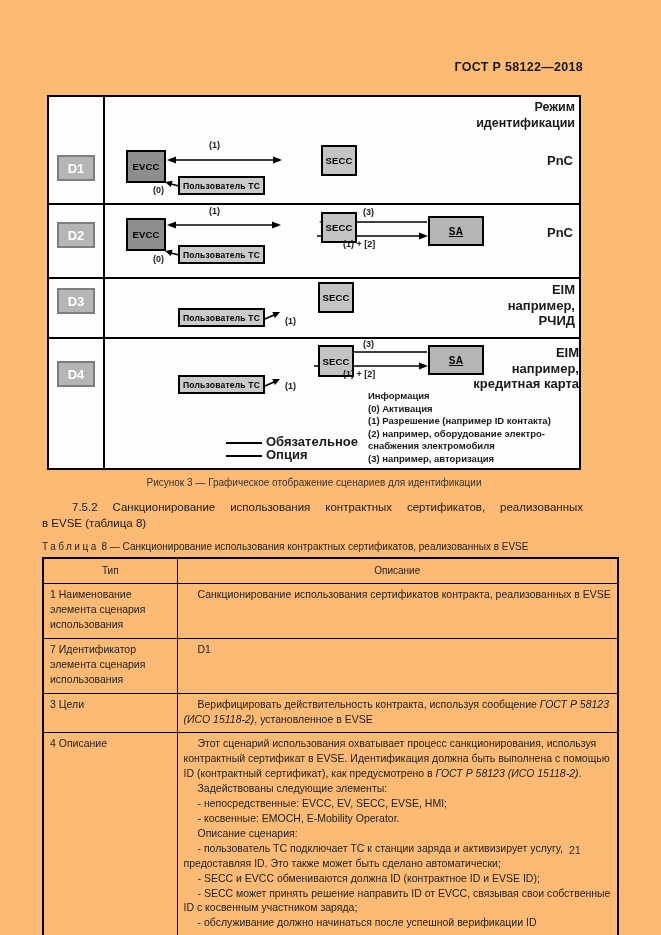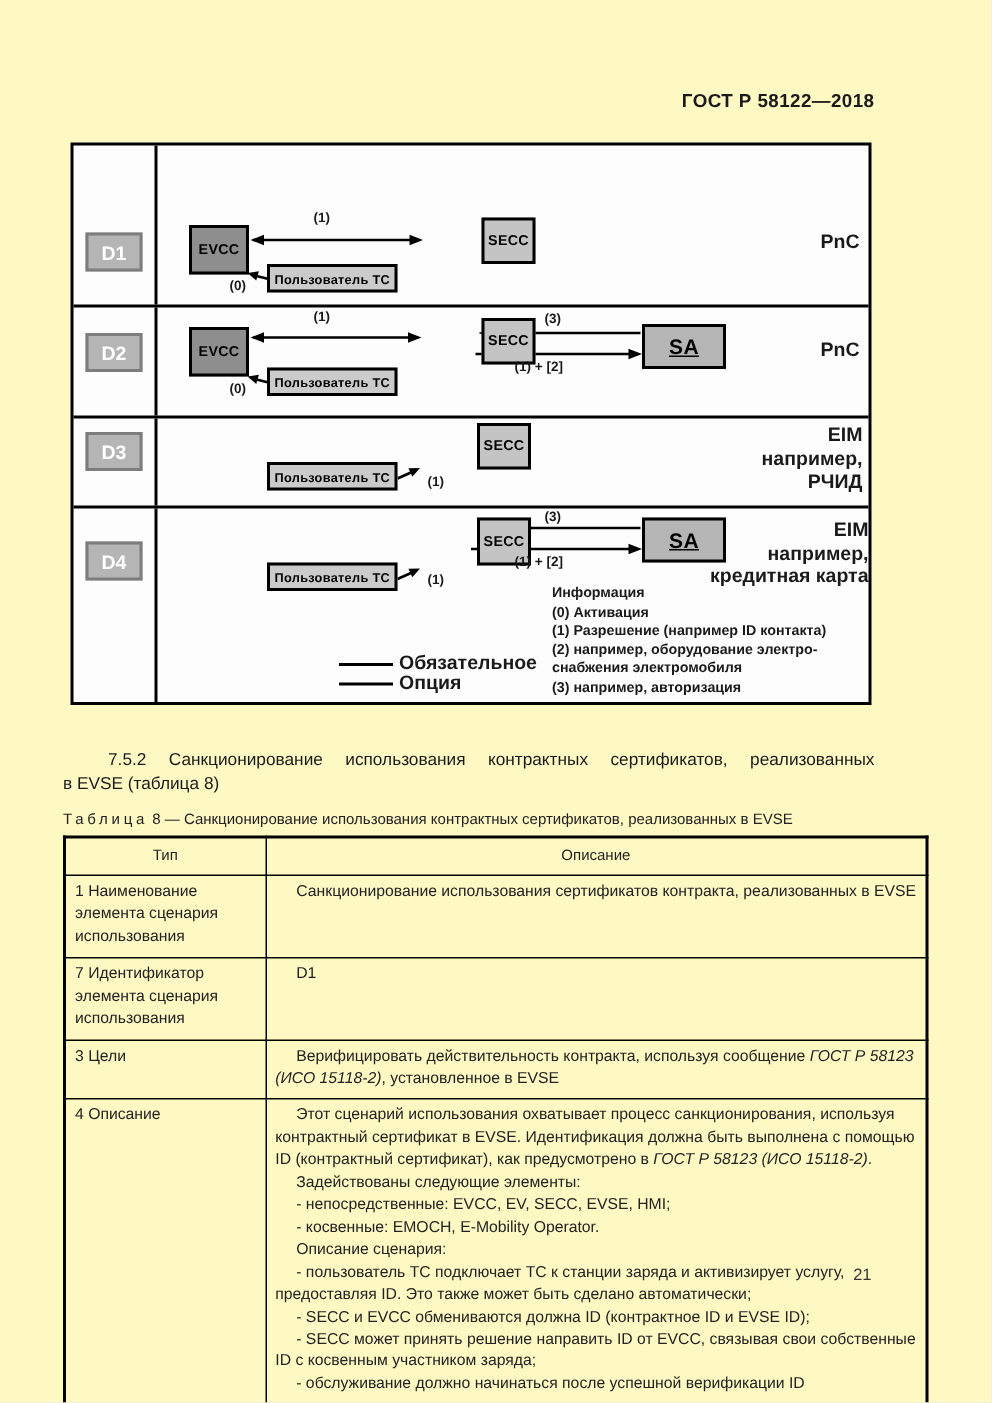"ГОСТ Р 58122—2018" .page { background: #fef9c3 -> #fdba74 }
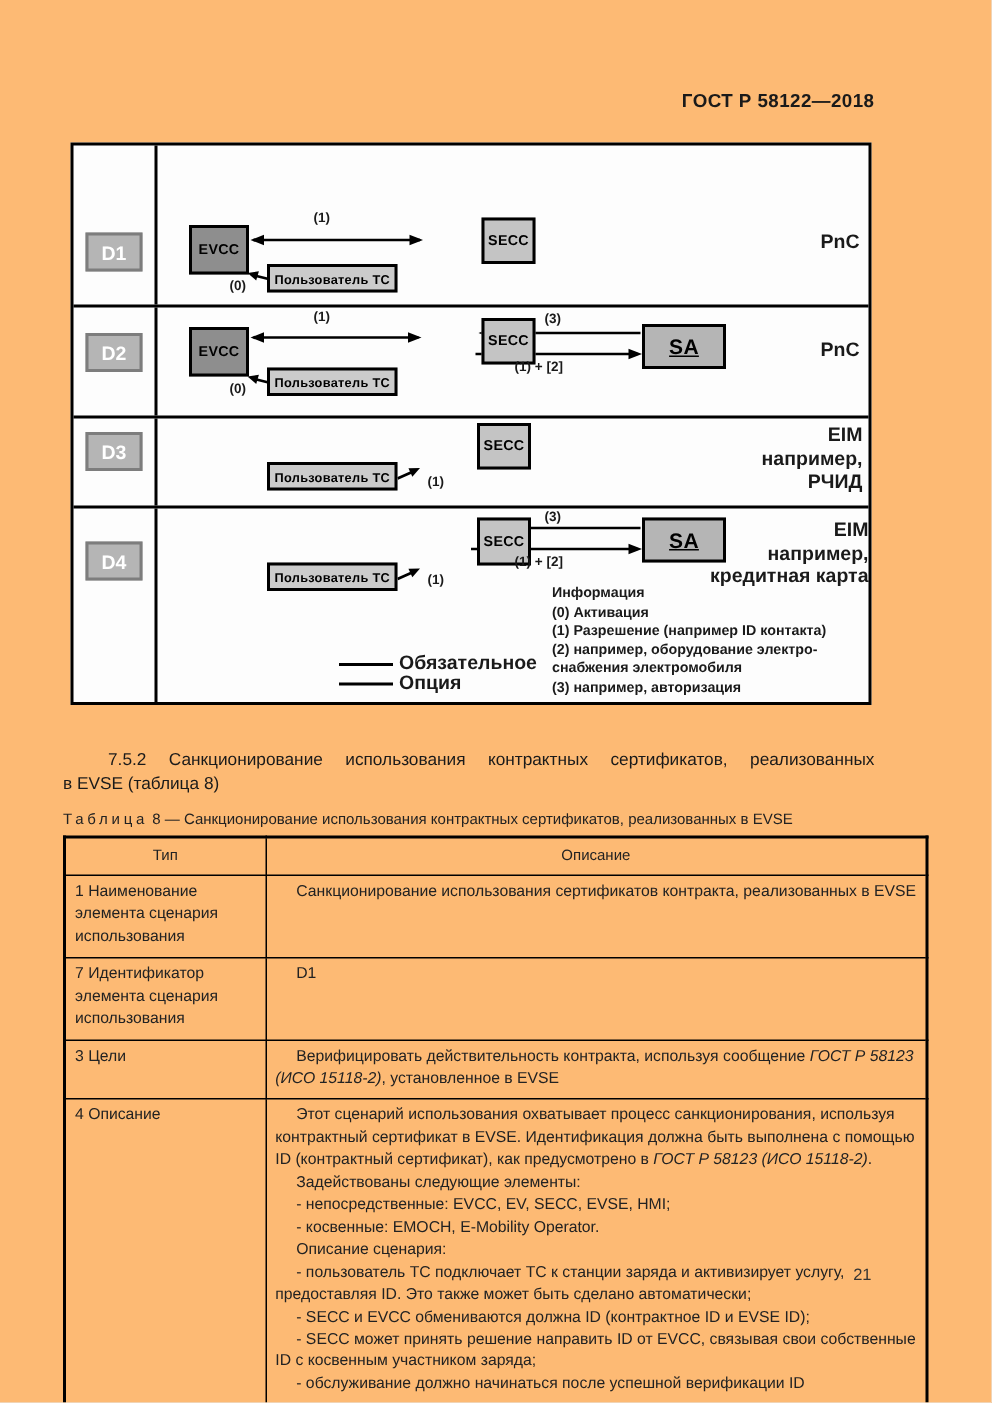"Режим" div.mode-hdr { html: none -> <div>Режим идентификации</div> }
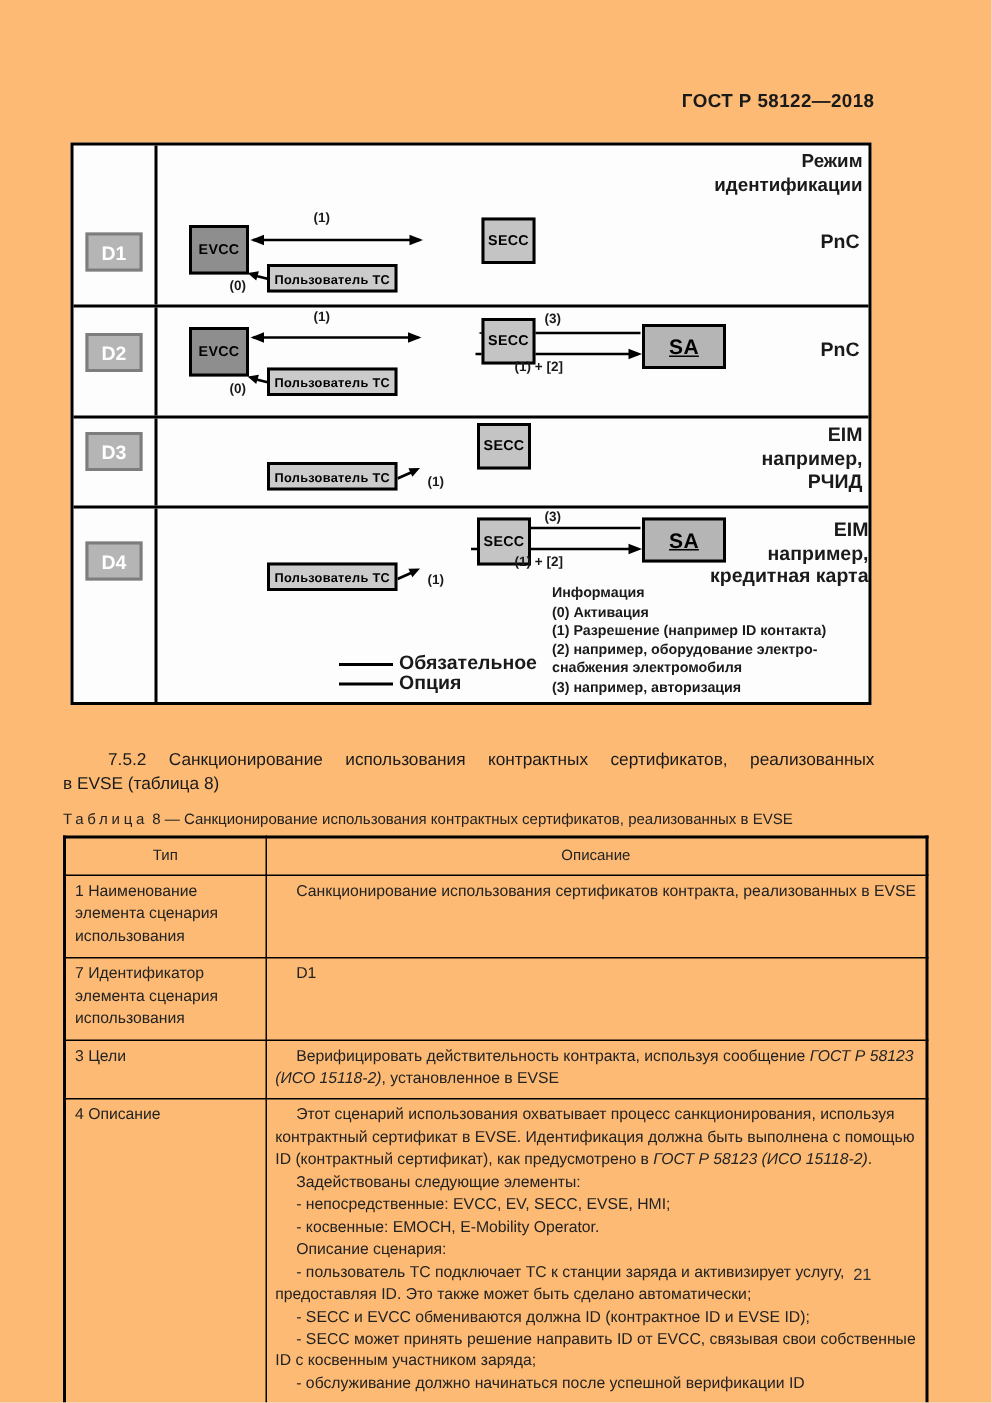"SA" .fill-sa { font-size: 14px -> 10px }
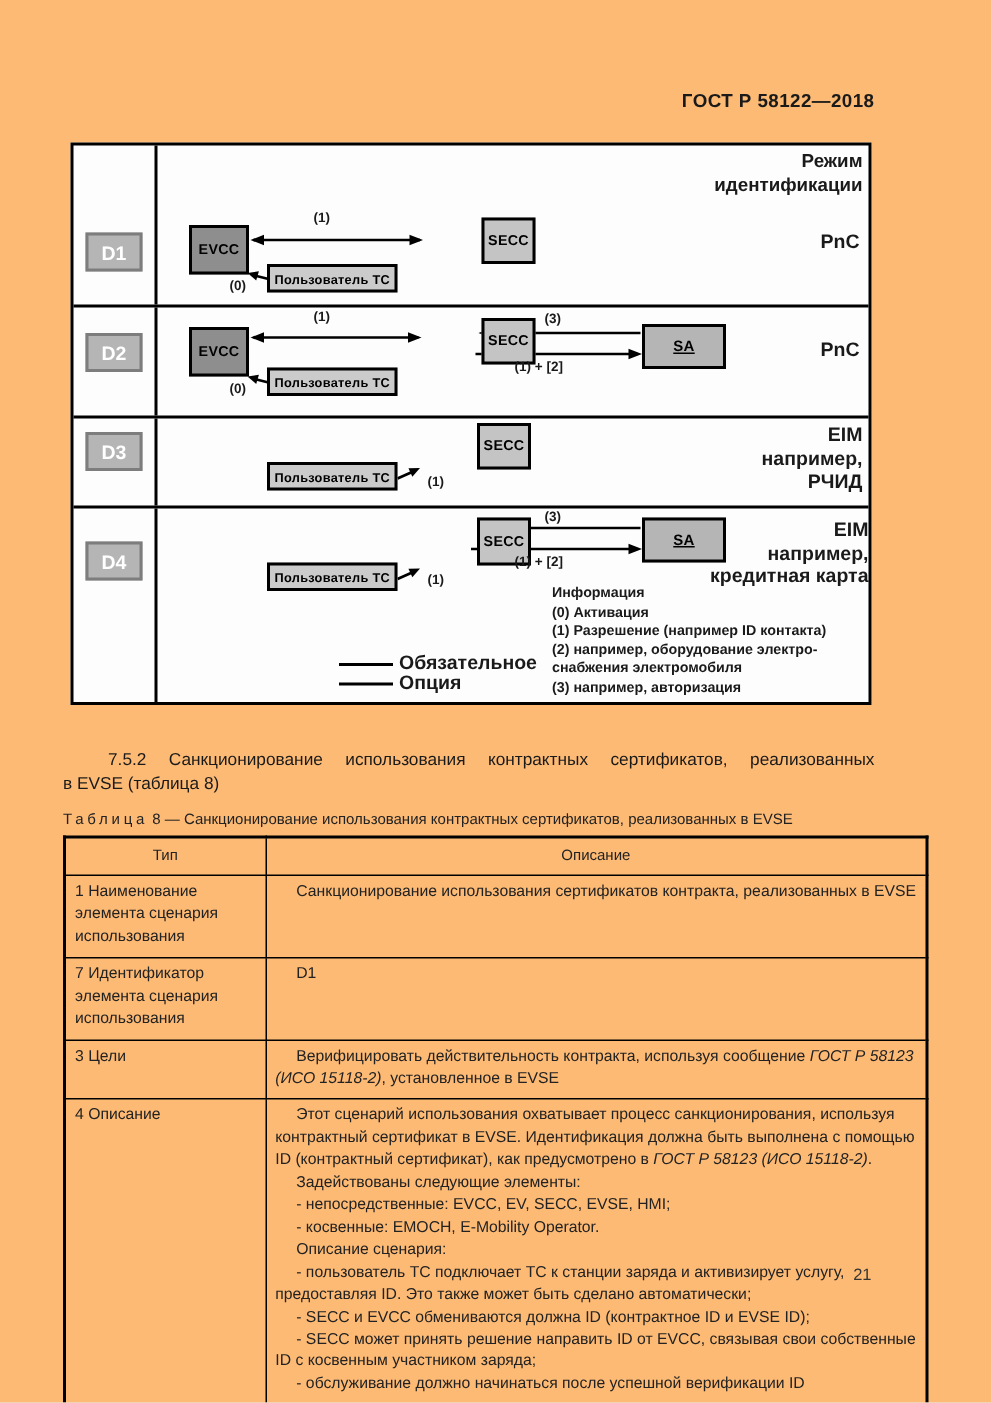"Рисунок 3 — Графическое отображение" div.fig-caption { html: none -> <div>Рисунок 3 — Графическое отображение сценариев для идентификации</div> }
